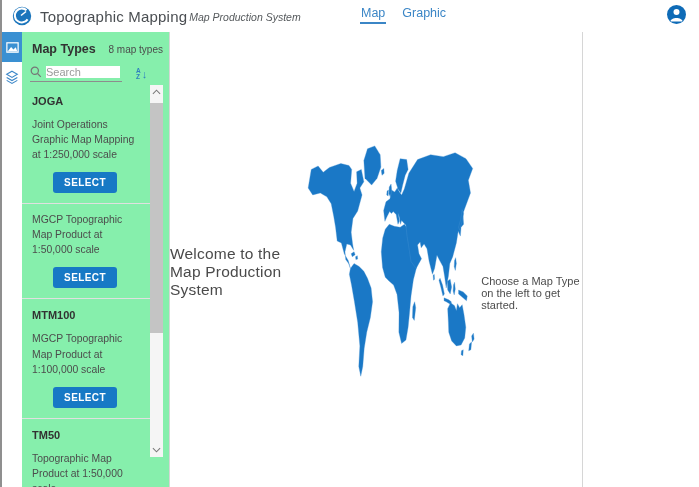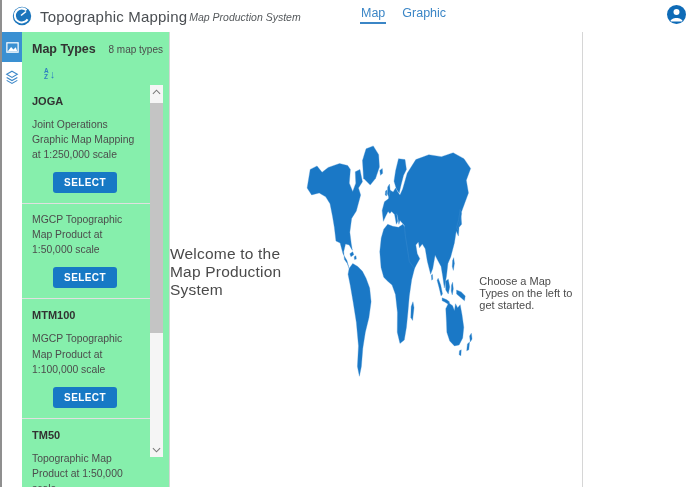"Search" div.sb-search { html: none -> <div> <svg> <circle></circle> <line></line> </svg> <input> </div> }
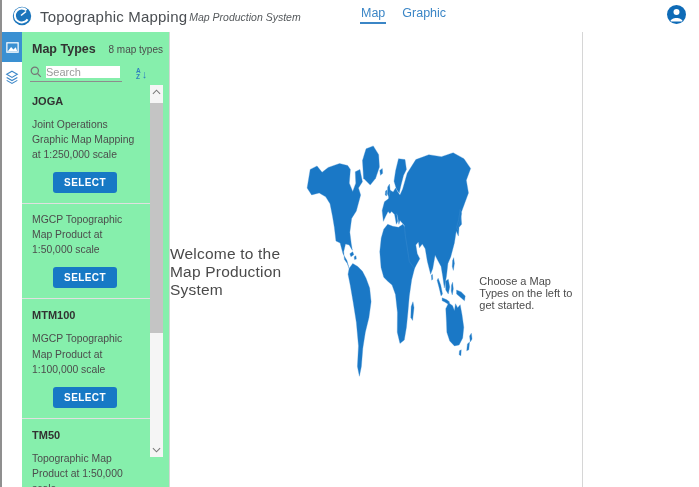"Choose a Map Types on" div.hint { text: Types -> Type }
